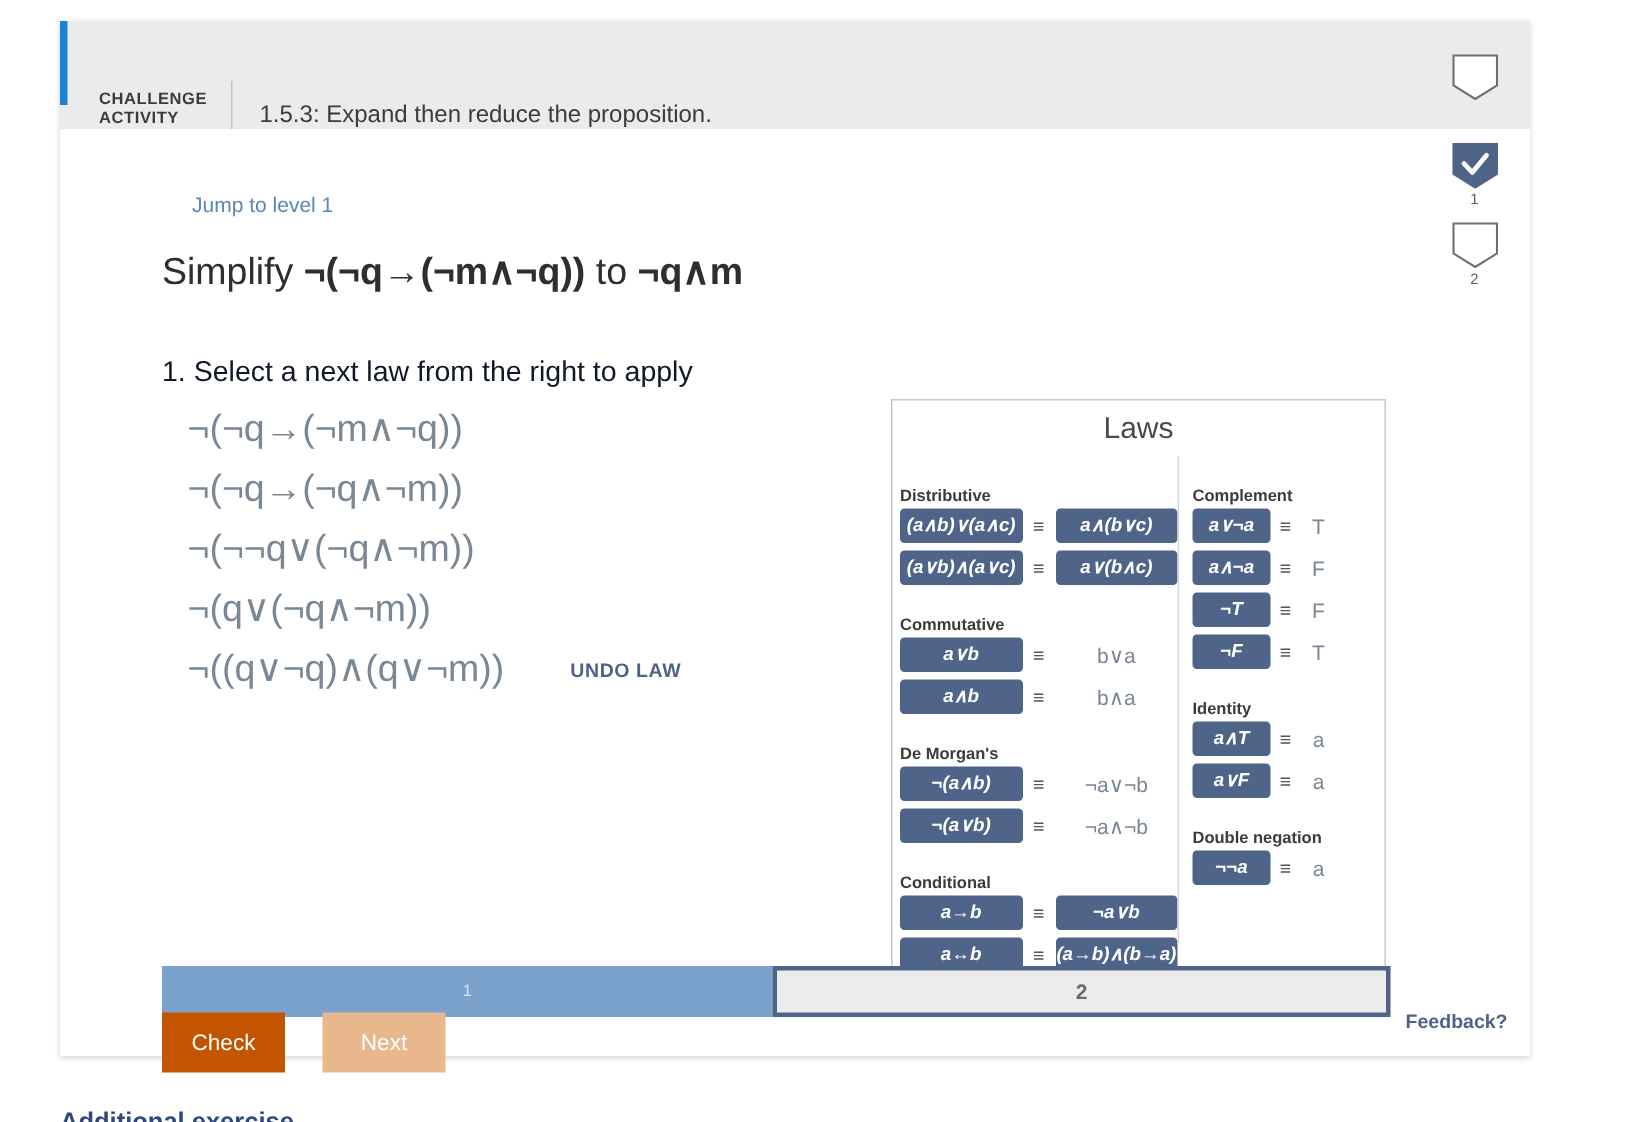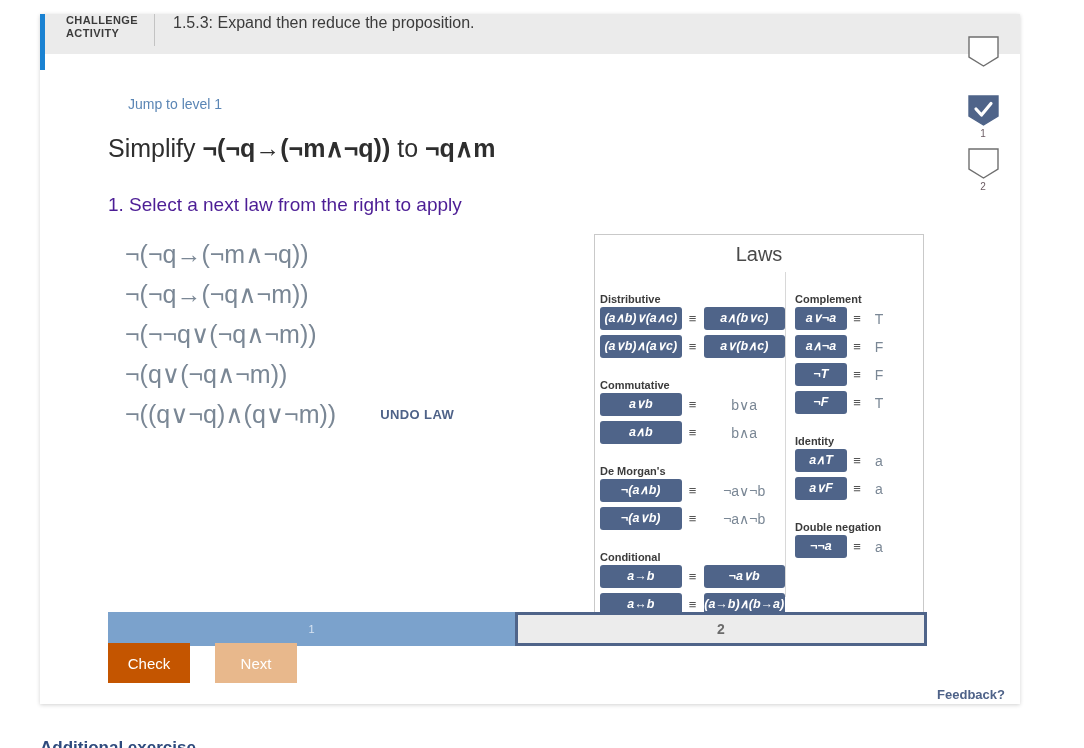"CHALLENGE" .challenge-header { align-items: flex-start -> flex-end; height: 40px -> 72px }
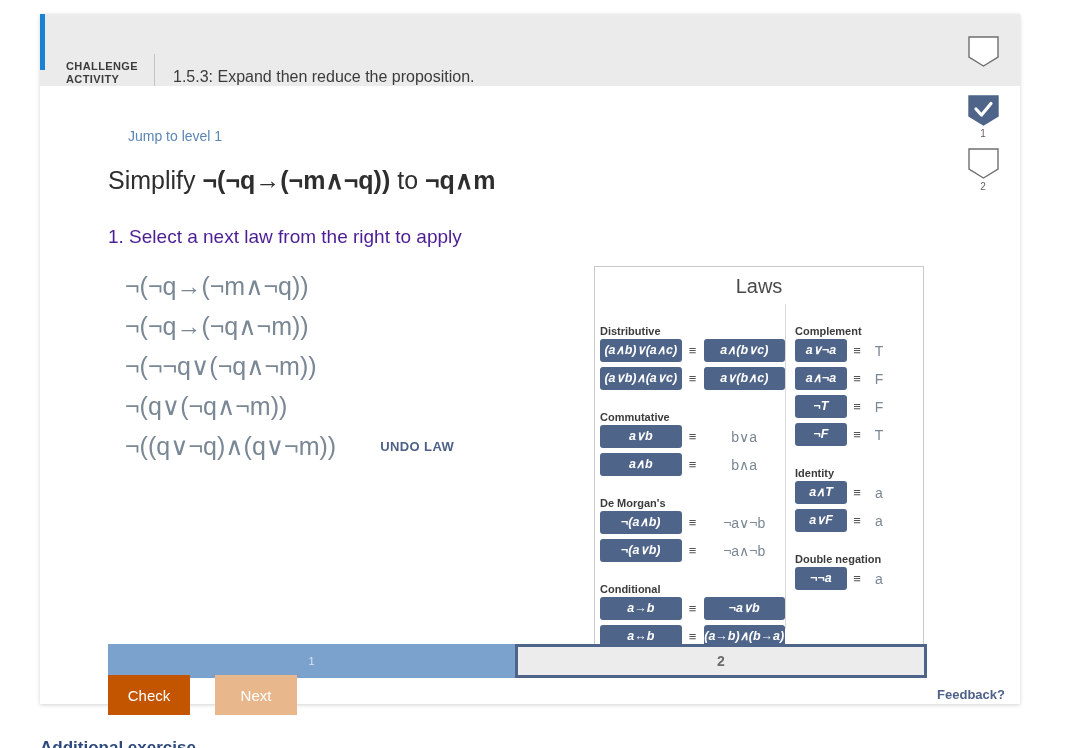"1. Select a next law" .instruction { color: #4c1d95 -> #0f172a; top: 140px -> 152px }
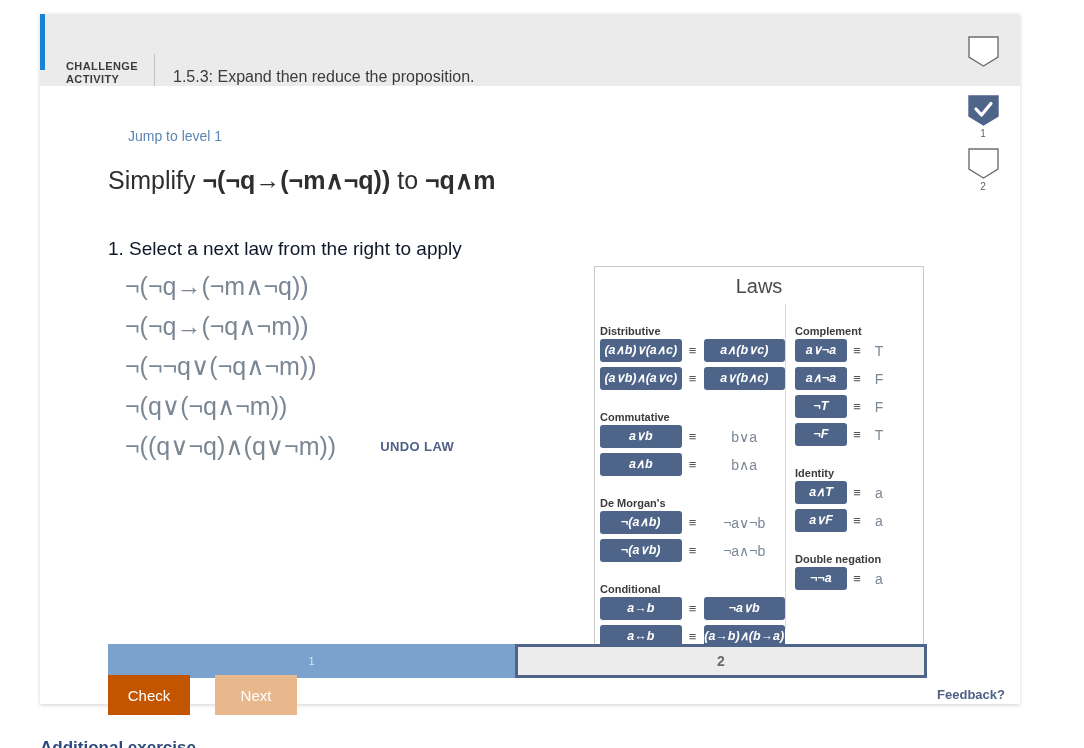"Feedback?" .feedback { bottom: 2px -> 16px }
